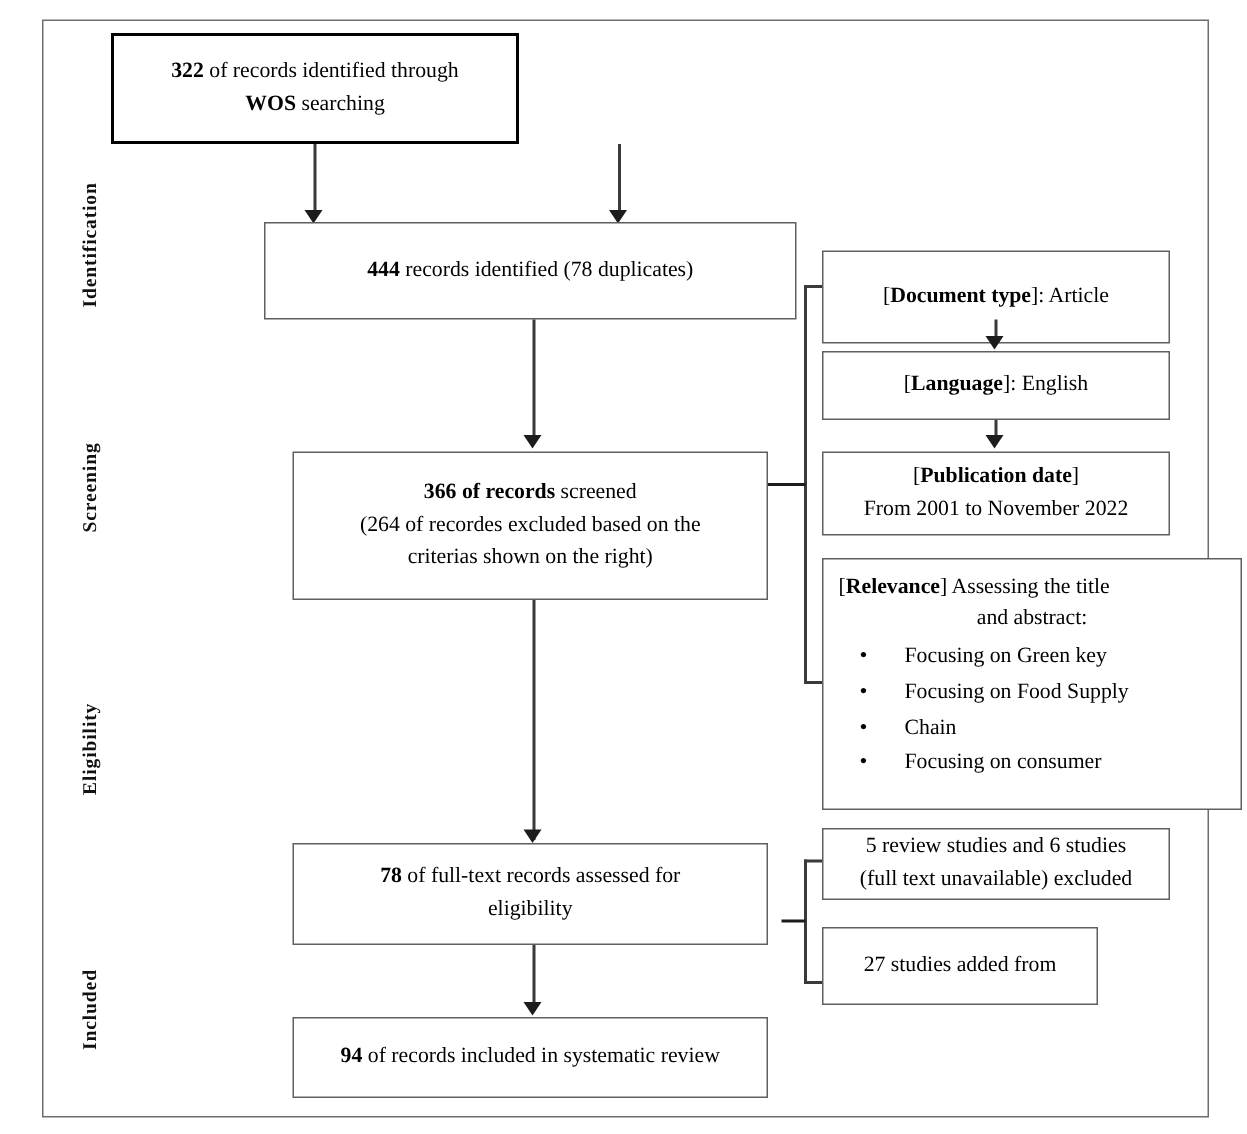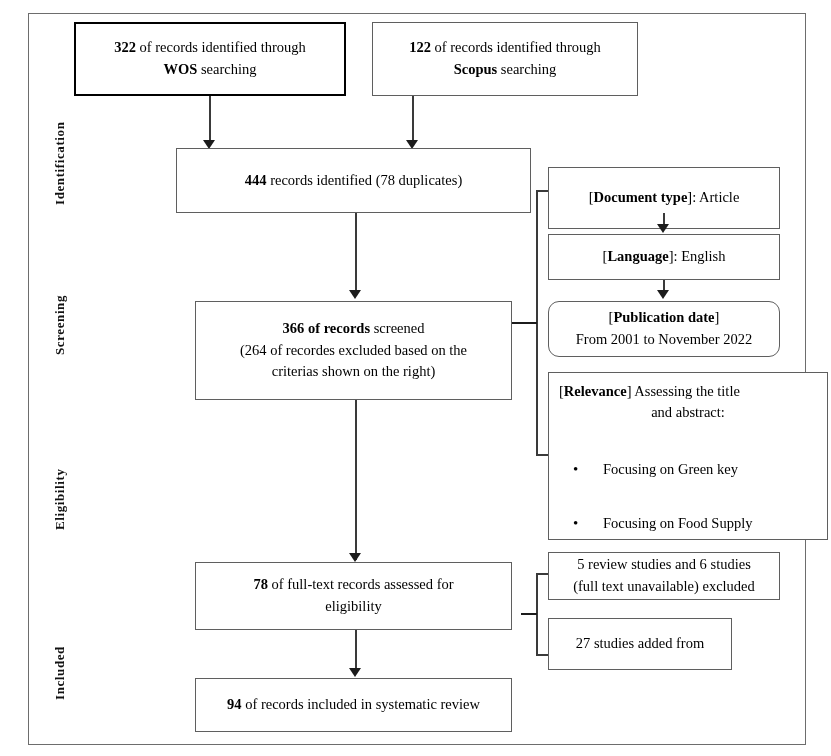"122 of records identified through" div.box { html: <div> <span><b>122</b><span> of records identified through</span></span> <span><b>Scopus</b><span> searching</span></span> </div> -> none }
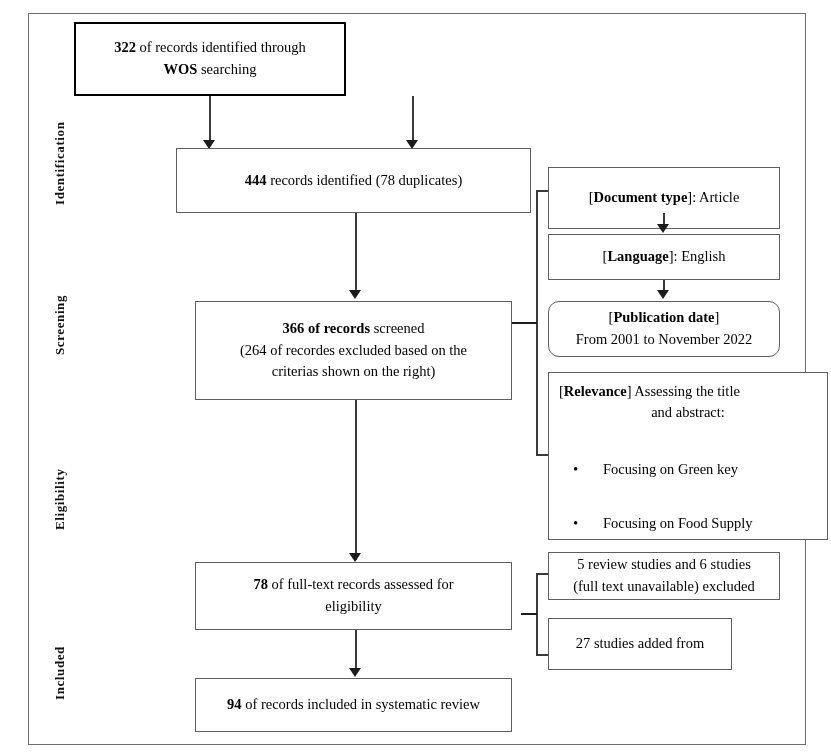"[Publication date]" div.box { border-radius: 11px -> none }
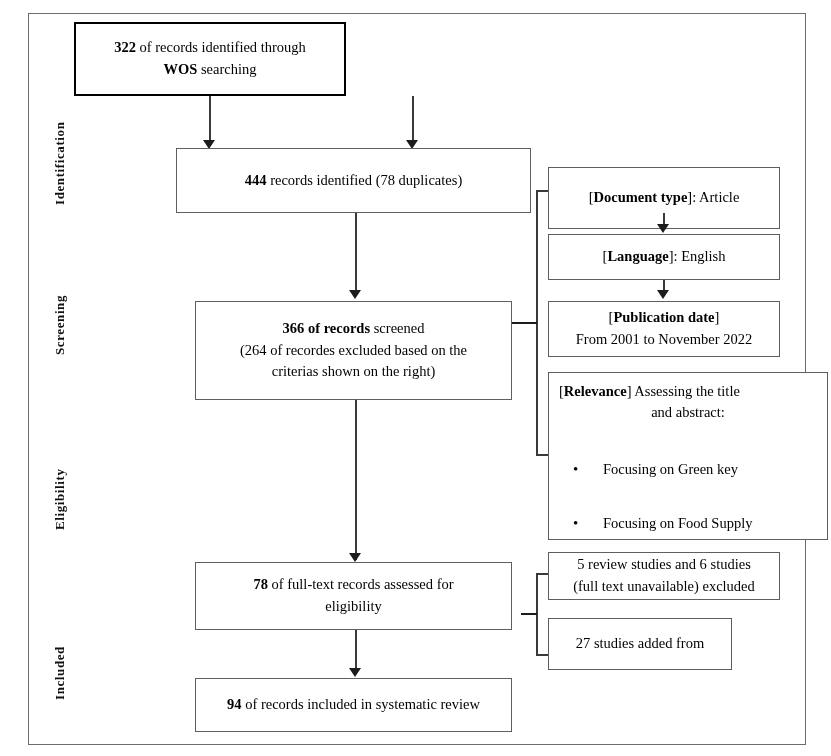"Focusing on Green key" .rel-list li { margin-top: 32px -> none }
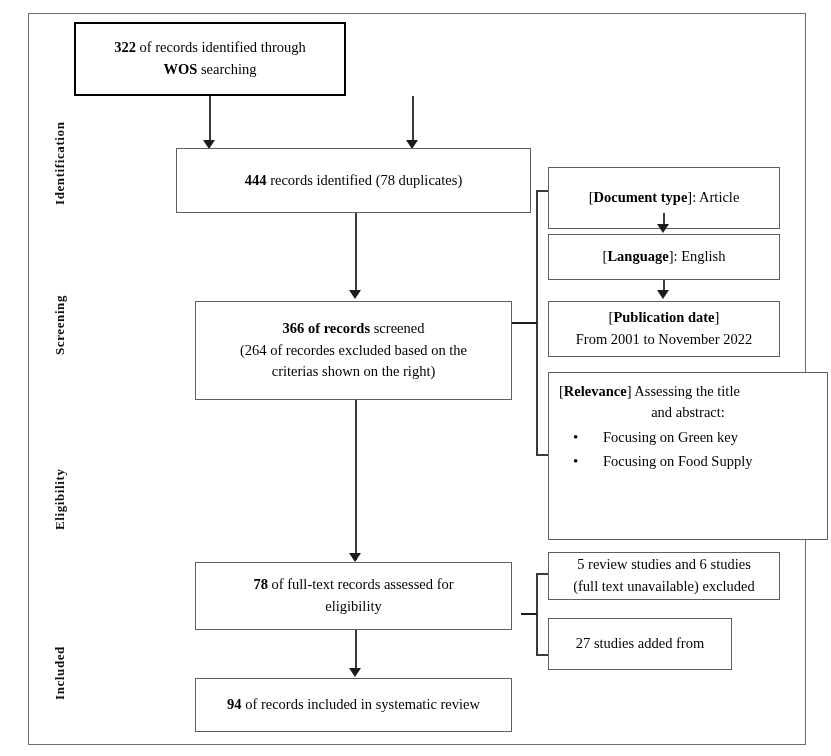"Chain" li { html: none -> <li>Chain</li> }
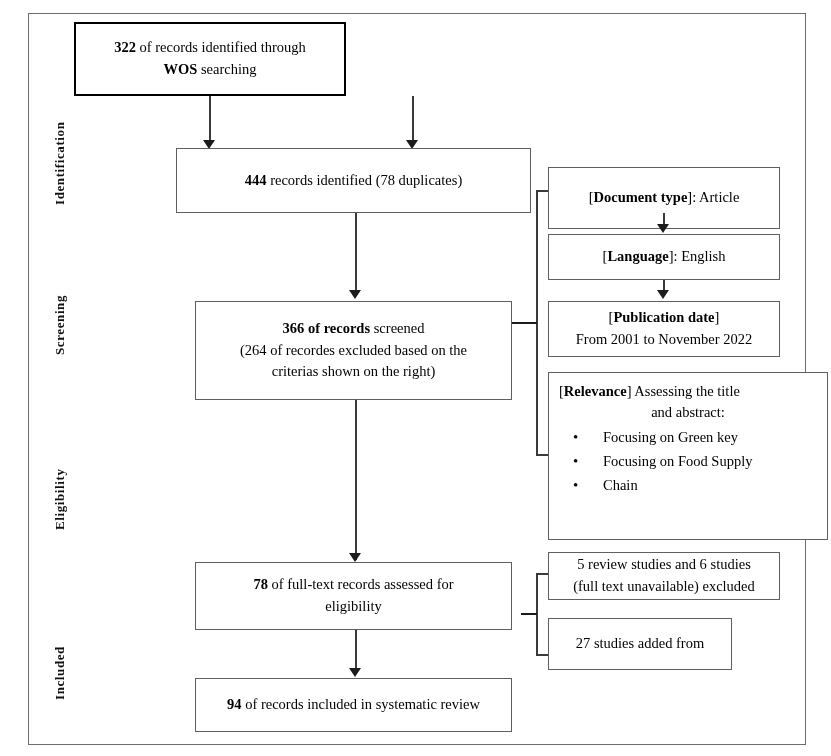"Focusing on consumer" li { html: none -> <li>Focusing on consumer</li> }
